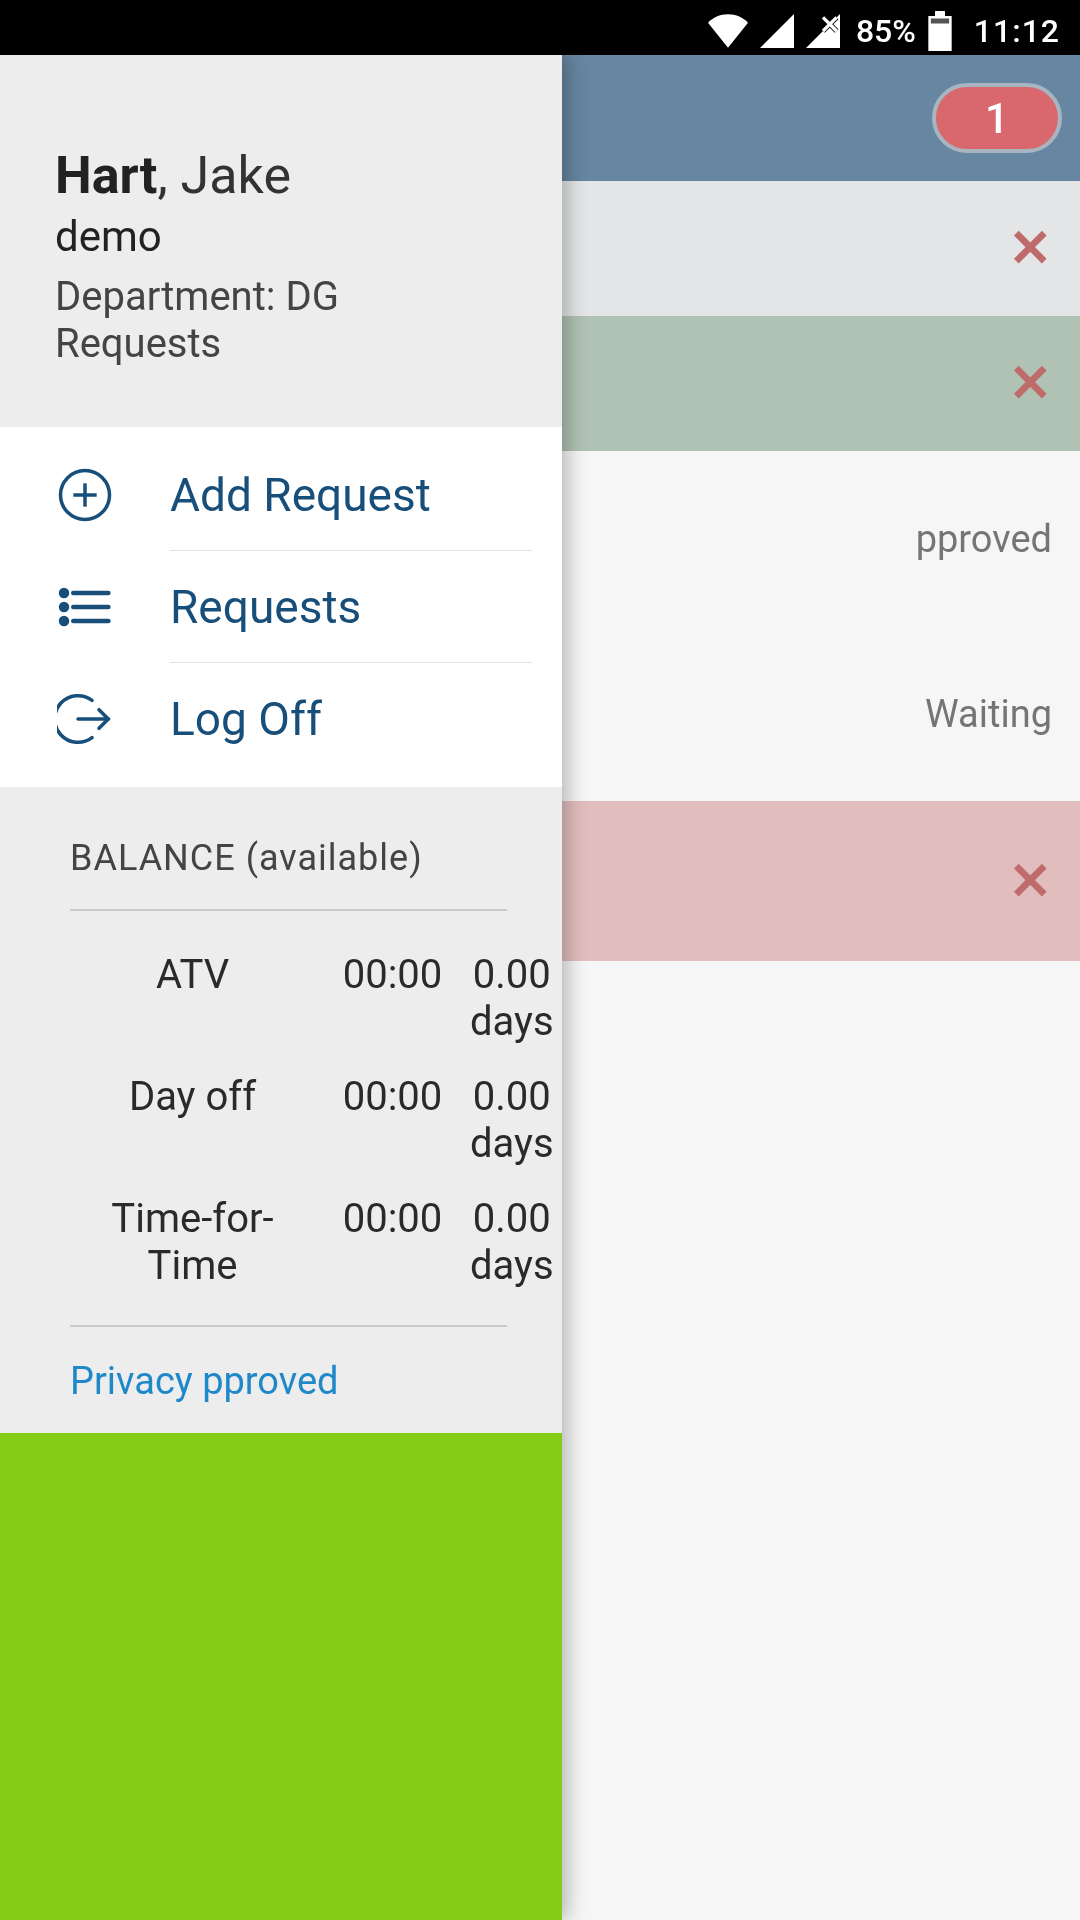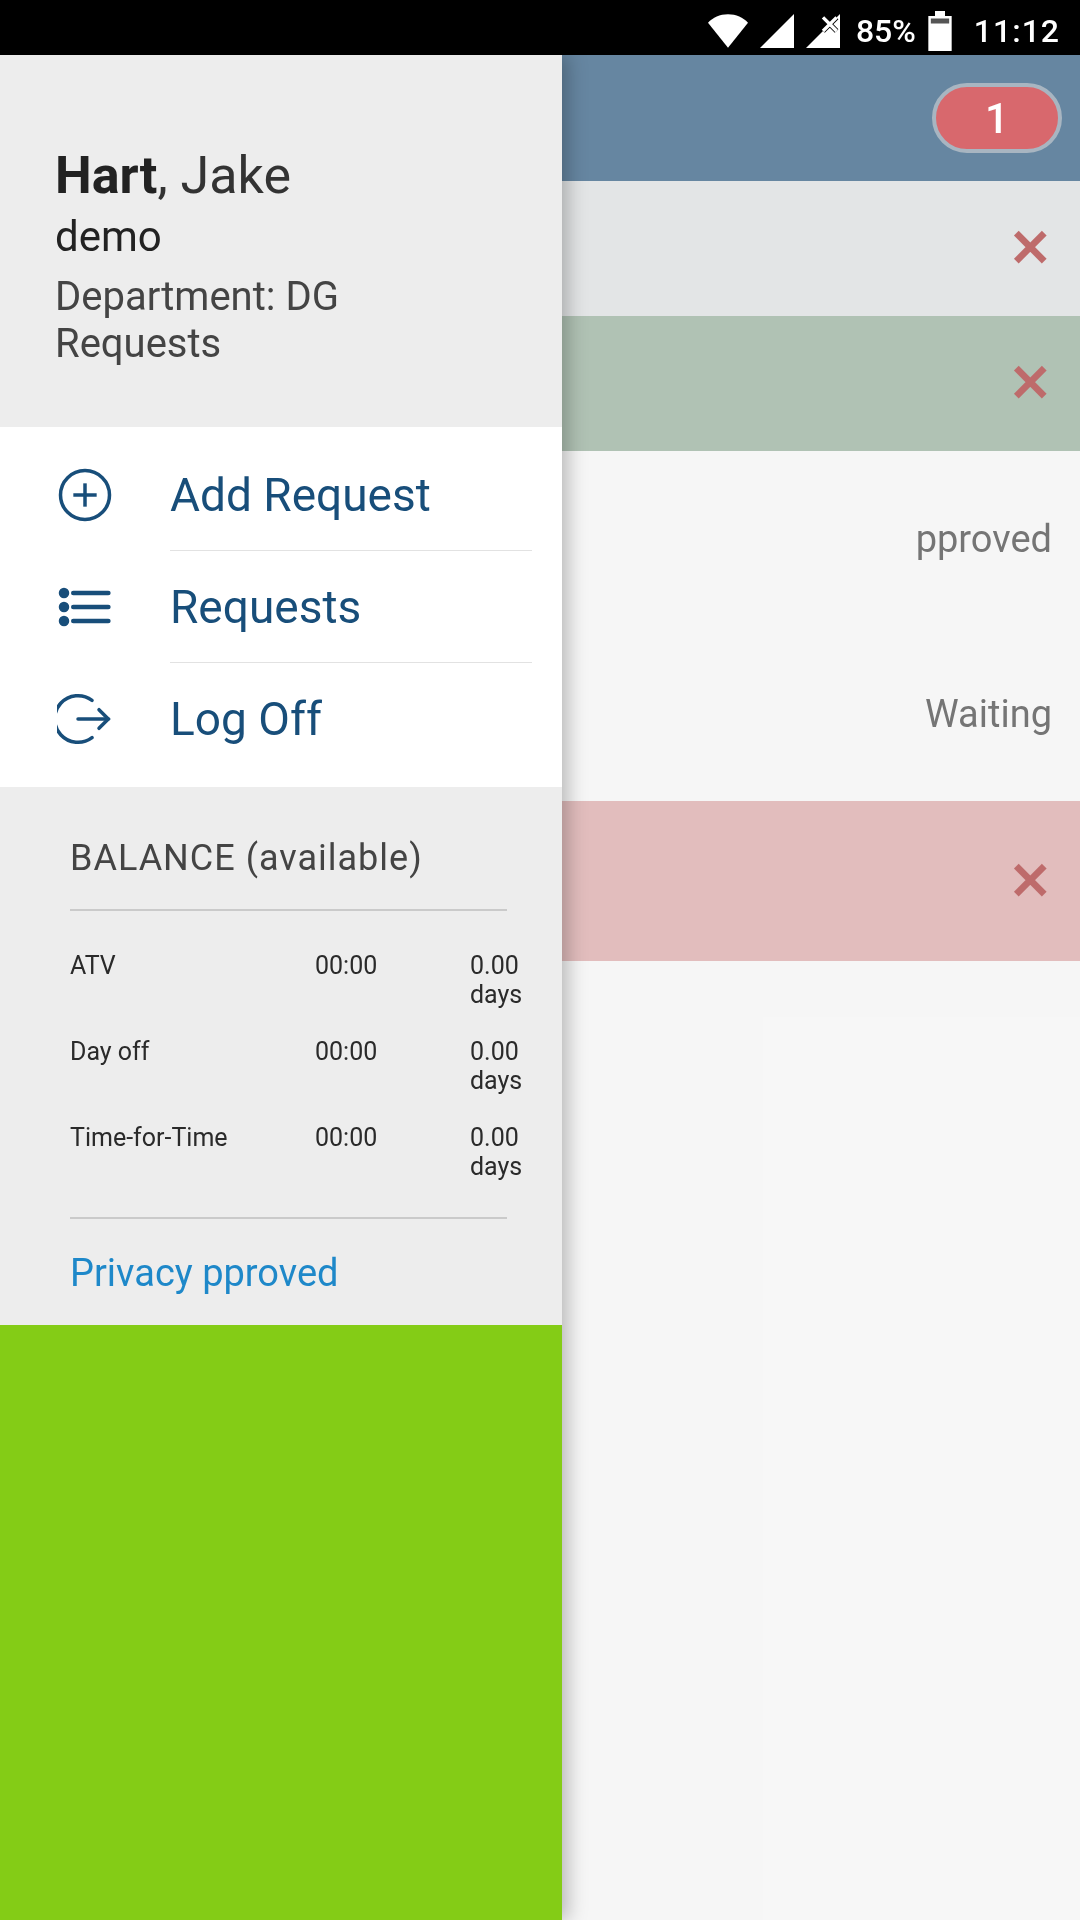"ATV" .bal-row { font-size: 25px -> 40px; text-align: none -> center }
